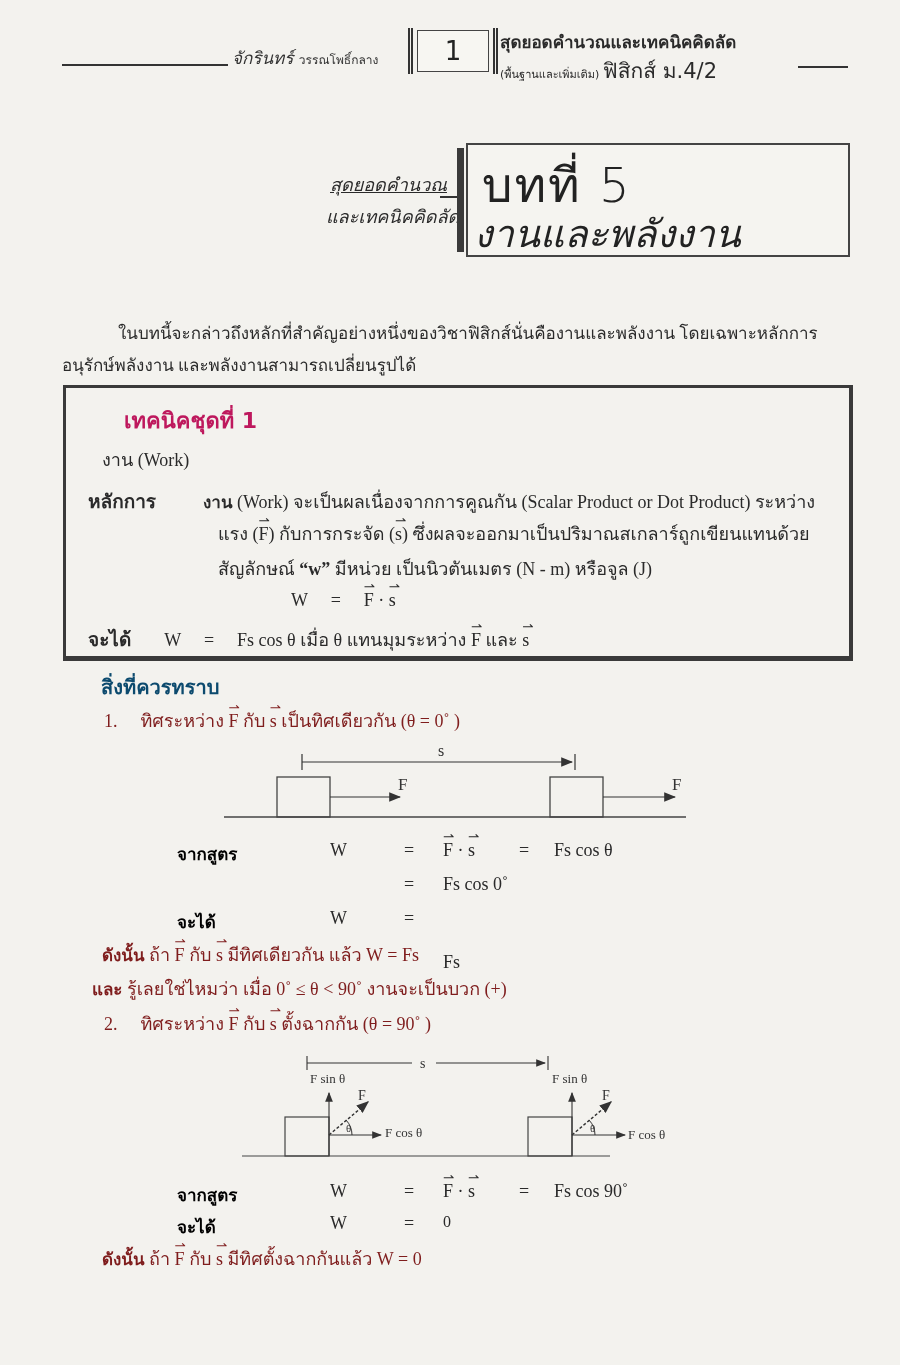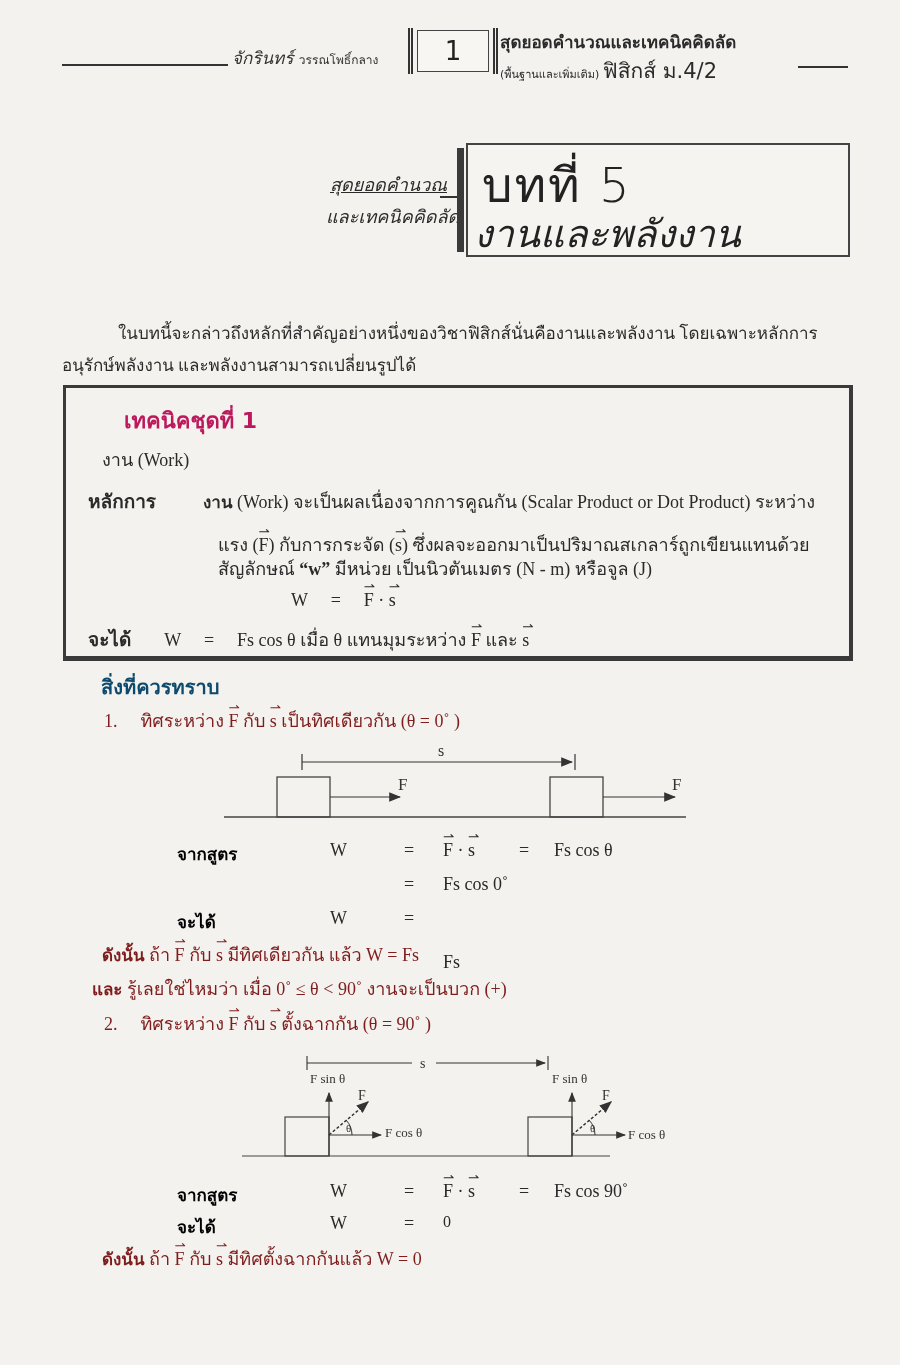"แรง (F) กับการกระจัด (s)" div.tech-line { top: 142px -> 131px }
